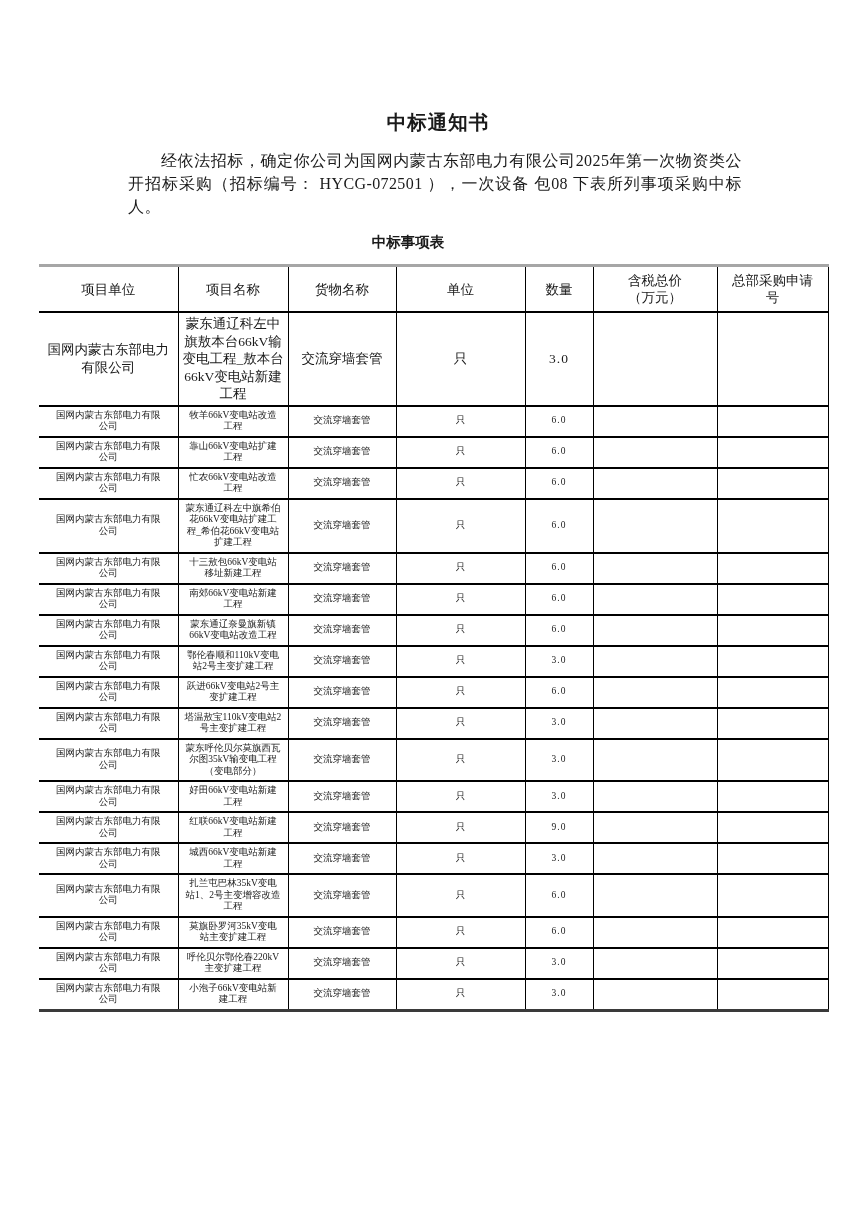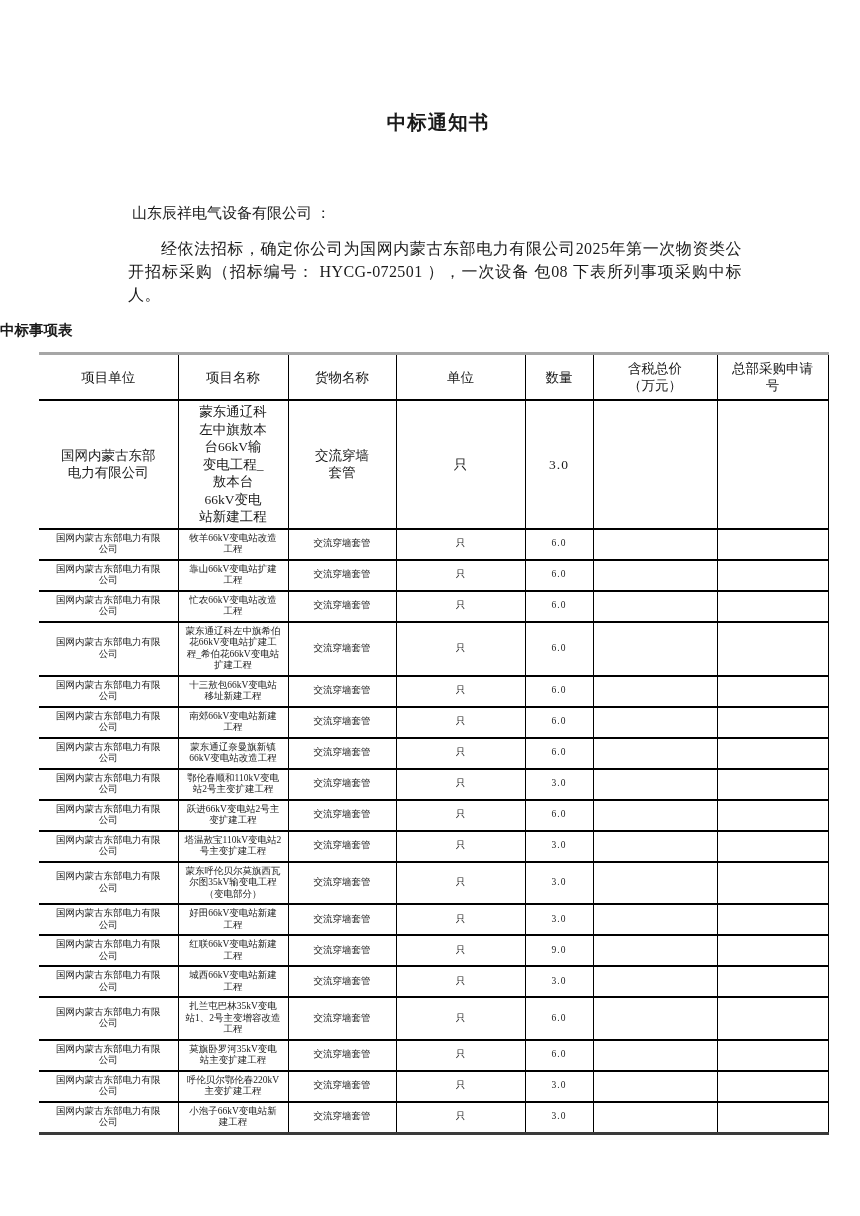"山东辰祥电气设备有限公司 ：" div.addressee { html: <div>山东辰祥电气设备有限公司 ：</div> -> none }
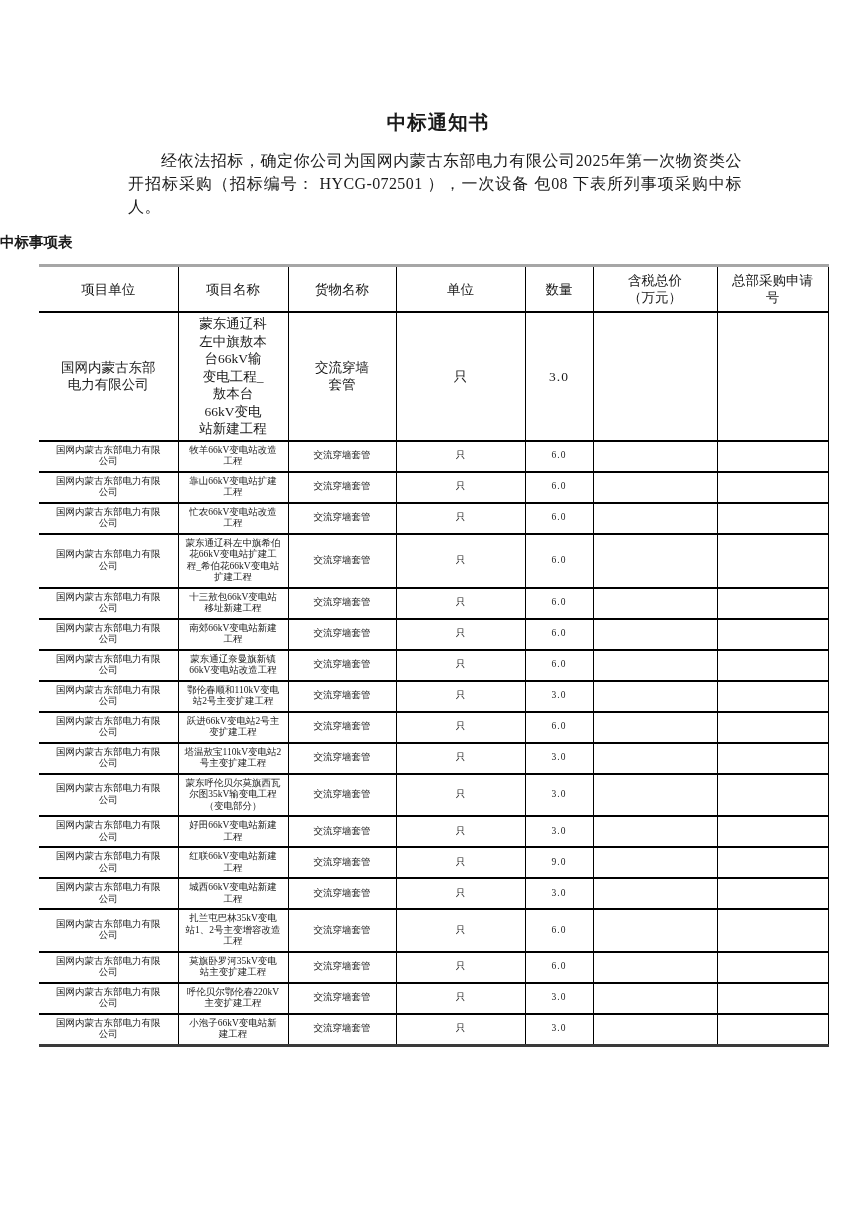"中标事项表" .table-title { text-align: left -> center }
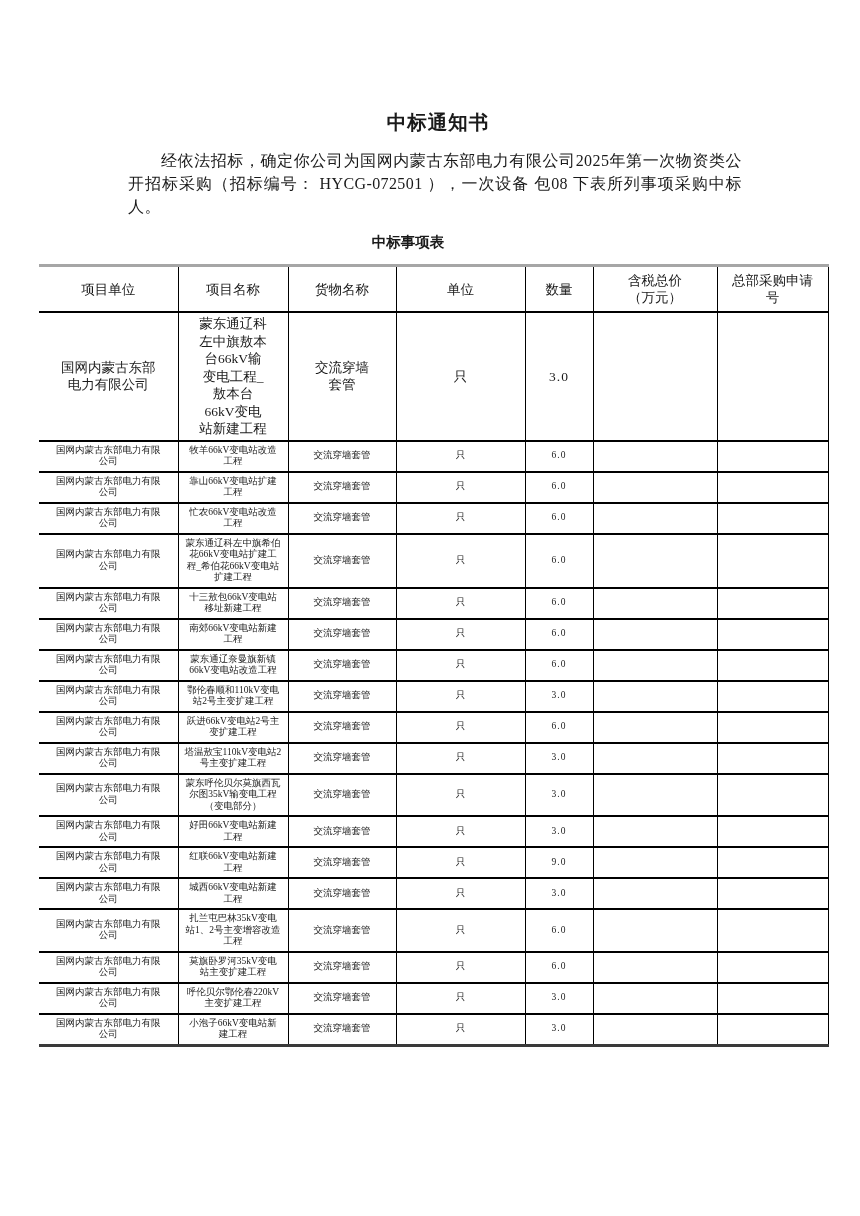"蒙东通辽科左中旗敖本台66kV输变电工程_敖本台66kV变电站新建工程" tbody tr.row-large td, tbody tr.row-large td:first-child { padding: 2px 20px -> 2px 3px }
